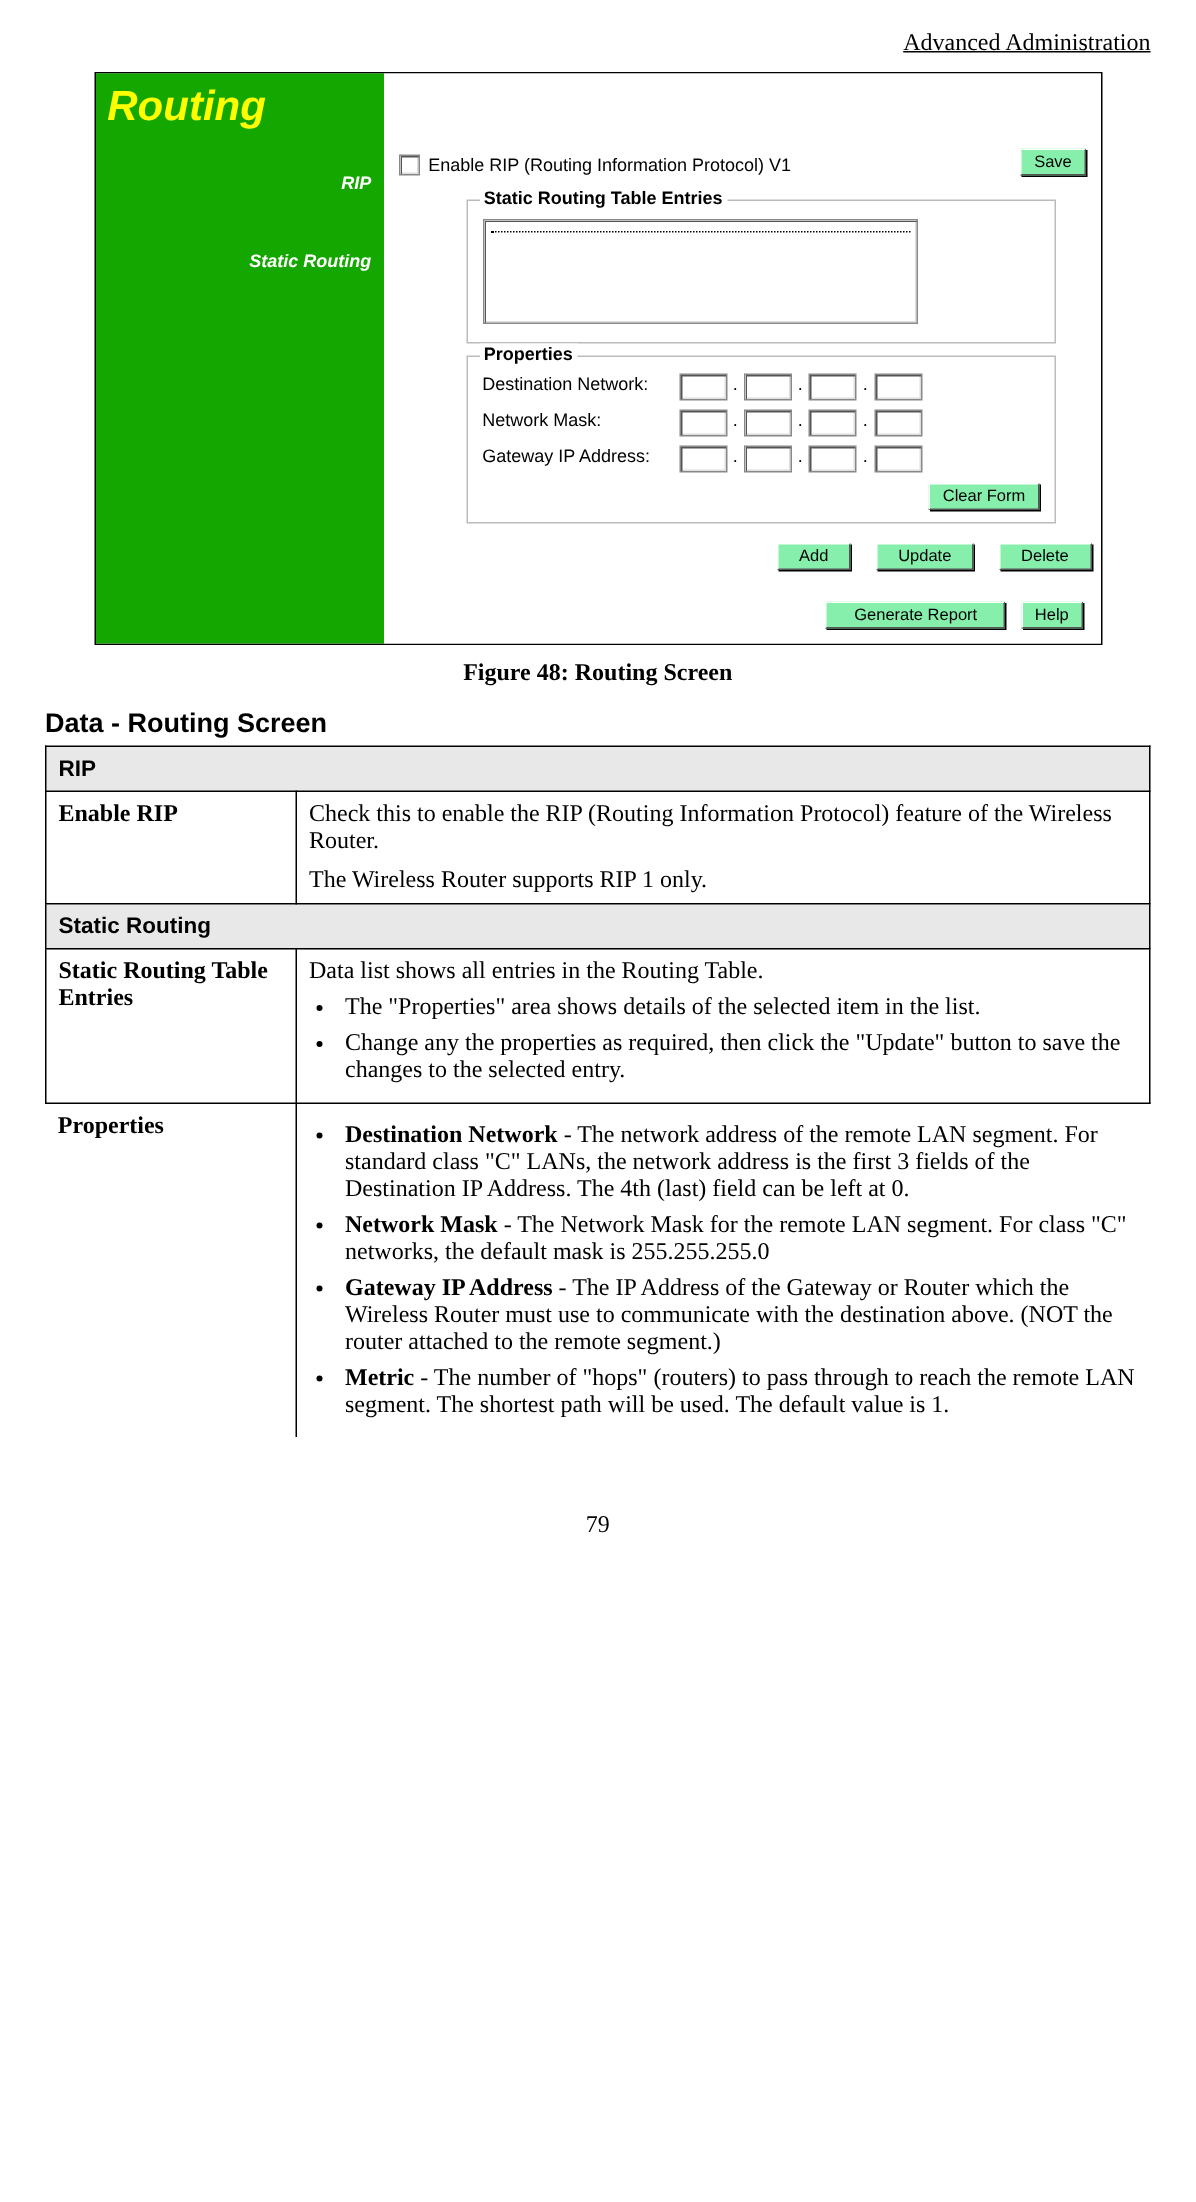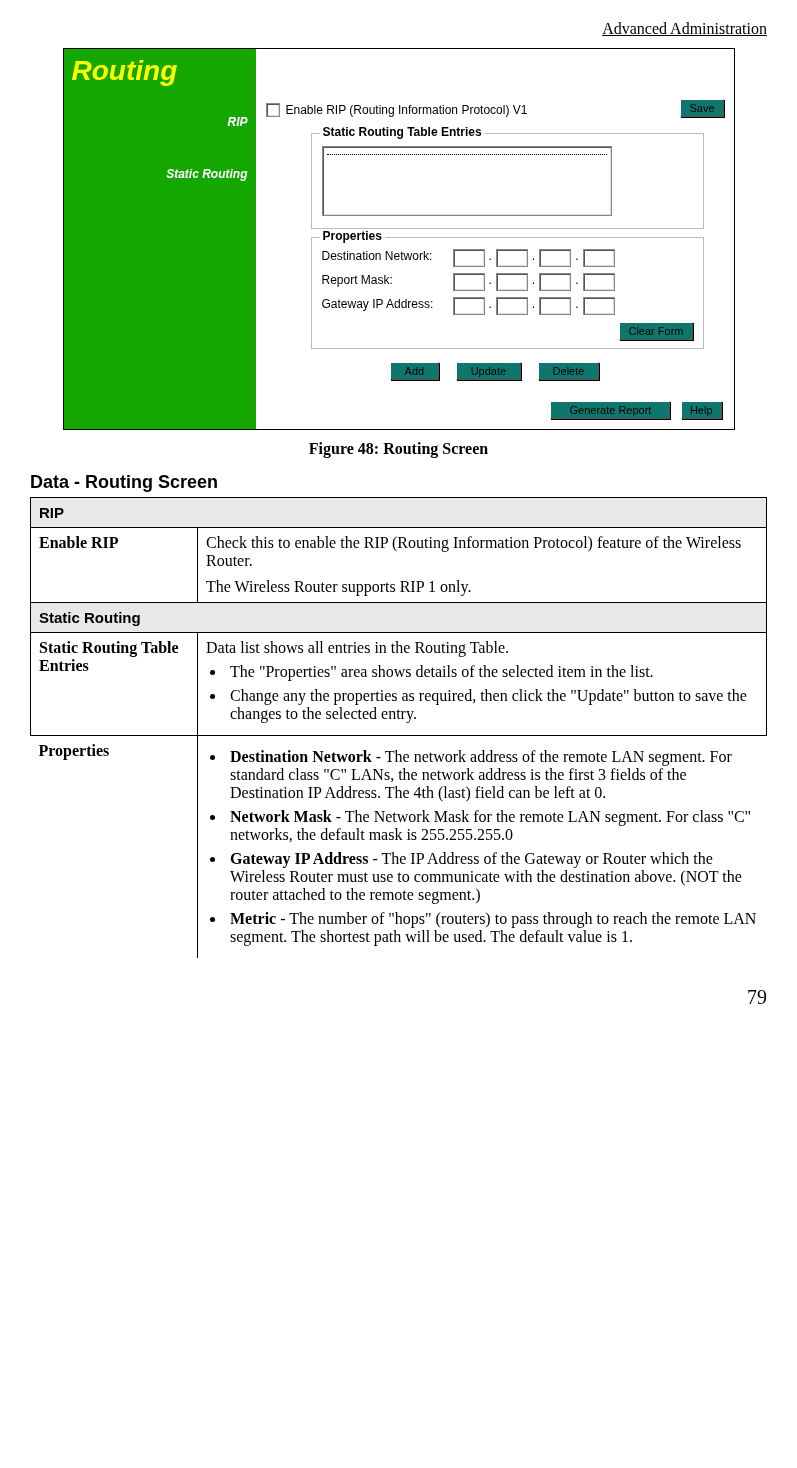"Save" .win-btn { background: #0f766e -> #86efac }
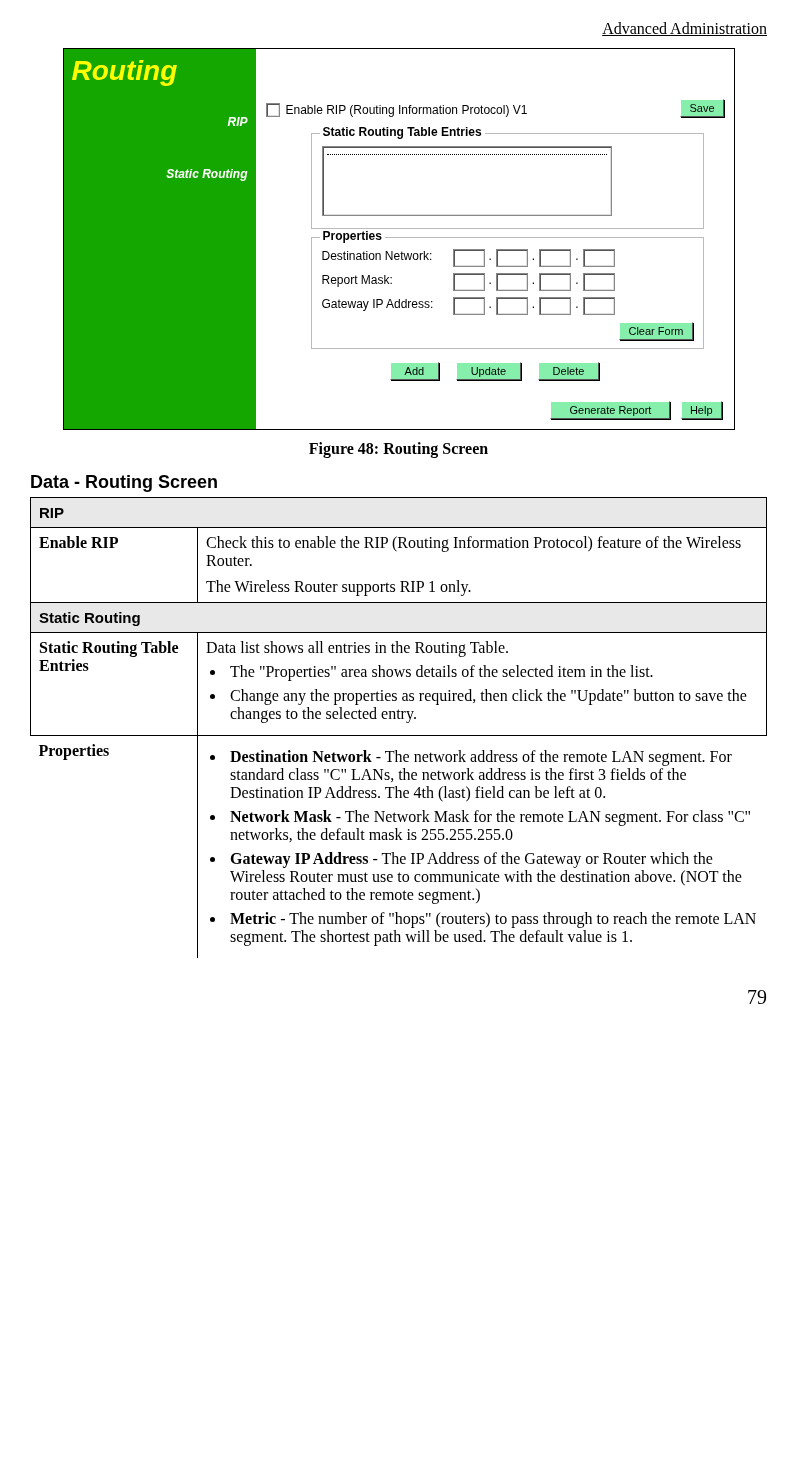"Report Mask:" span.prop-label { text: Report -> Network }
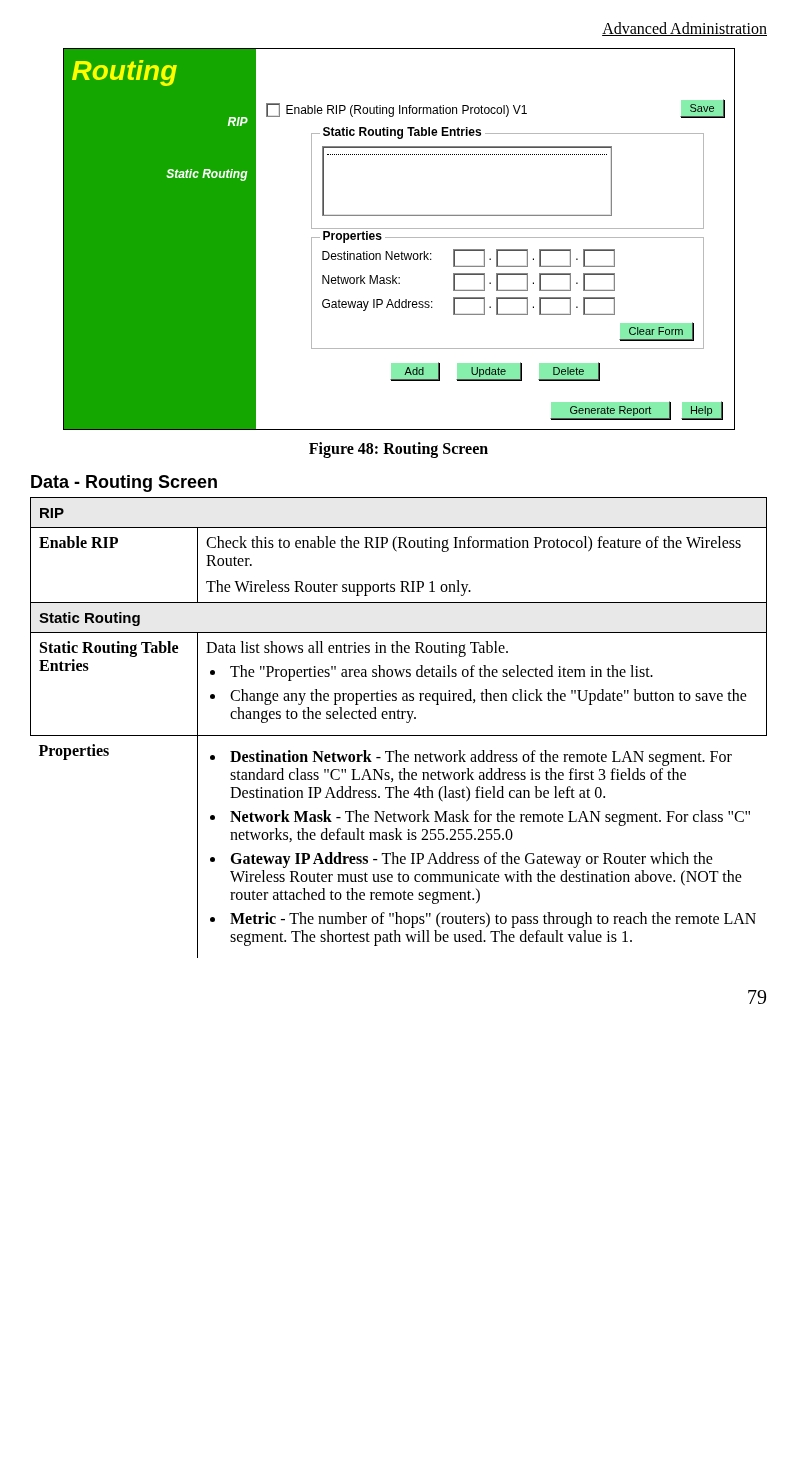"Add Update Delete" .btn-row { text-align: center -> right }
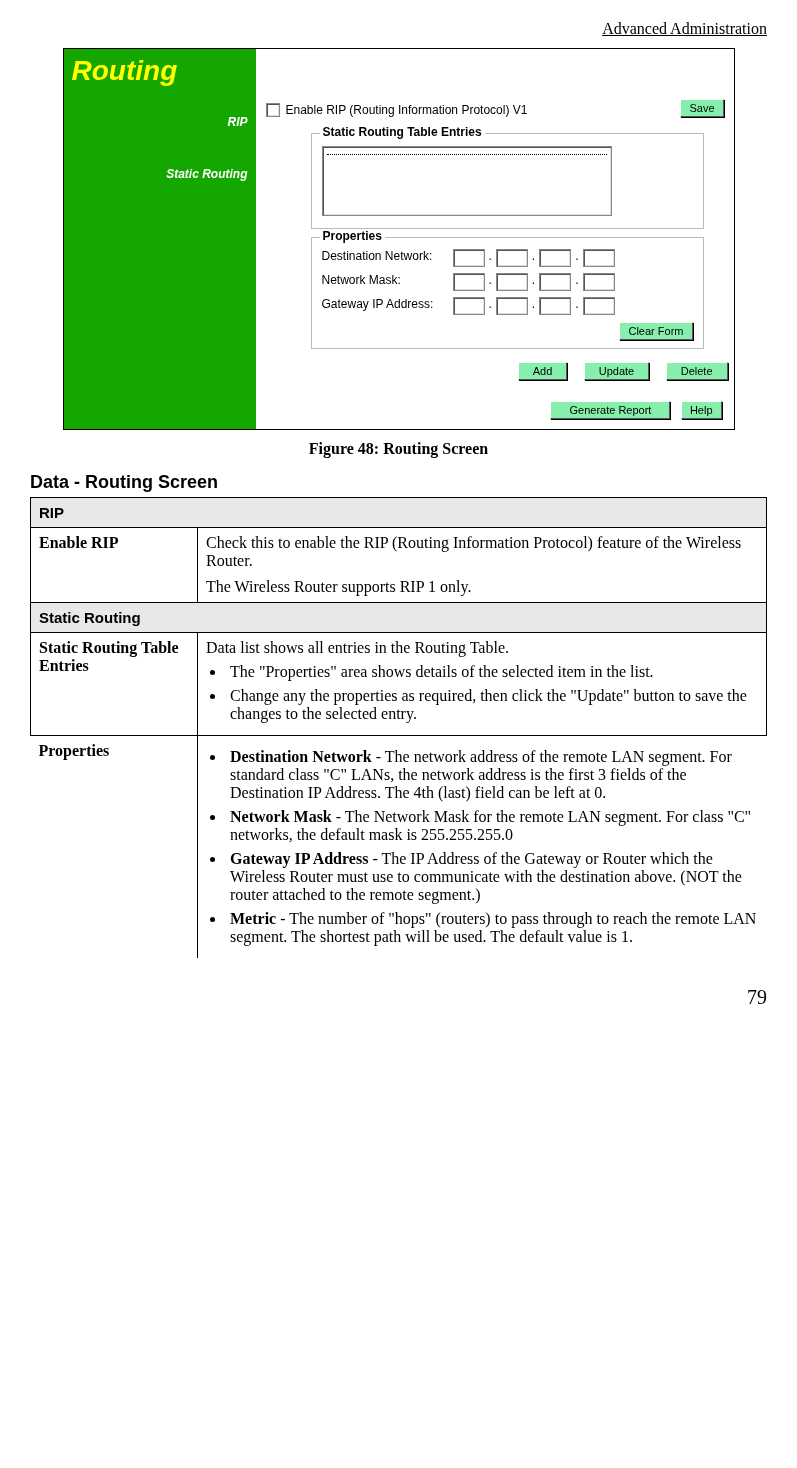"79" .page-num { font-size: 20px -> 16px; margin-top: 28px -> 50px; text-align: right -> center }
